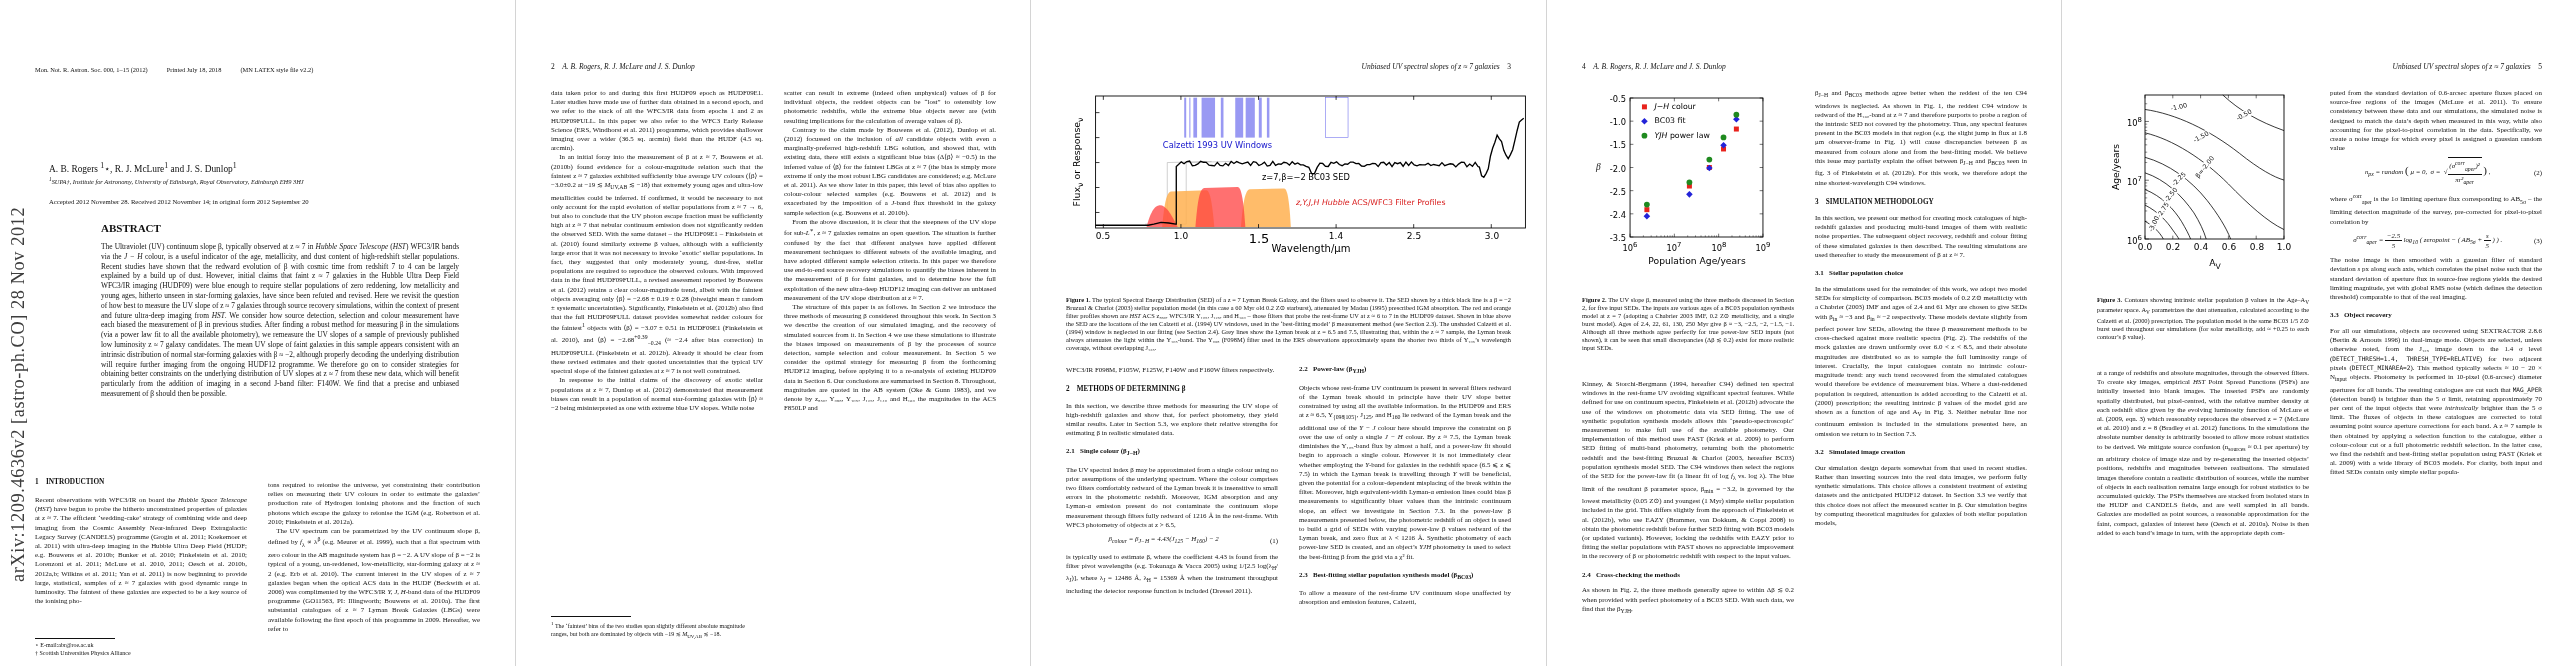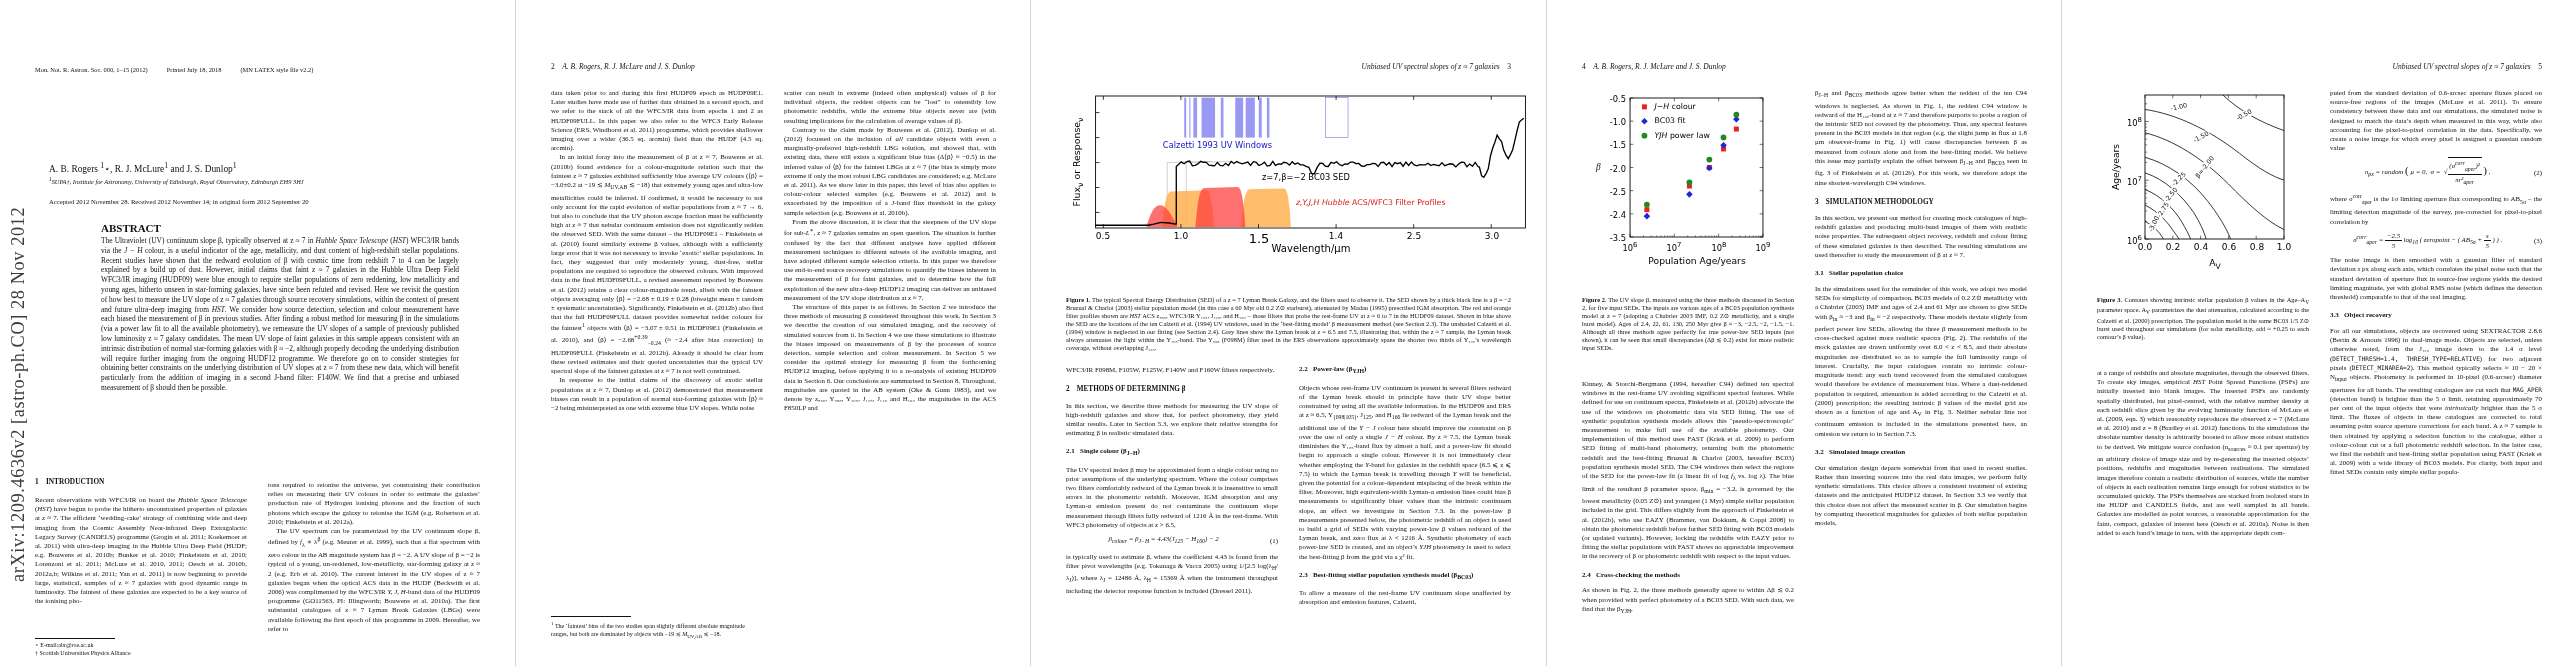"The Ultraviolet (UV) continuum slope" .abstract { top: 236px -> 242px }
